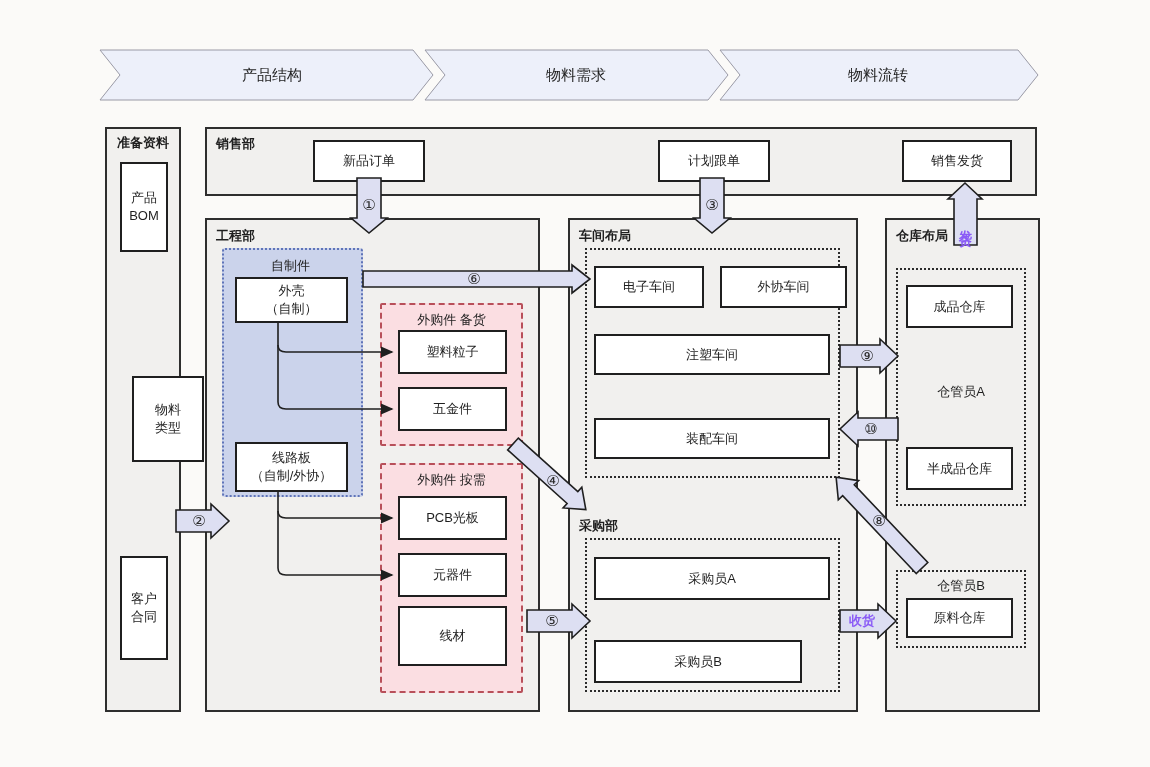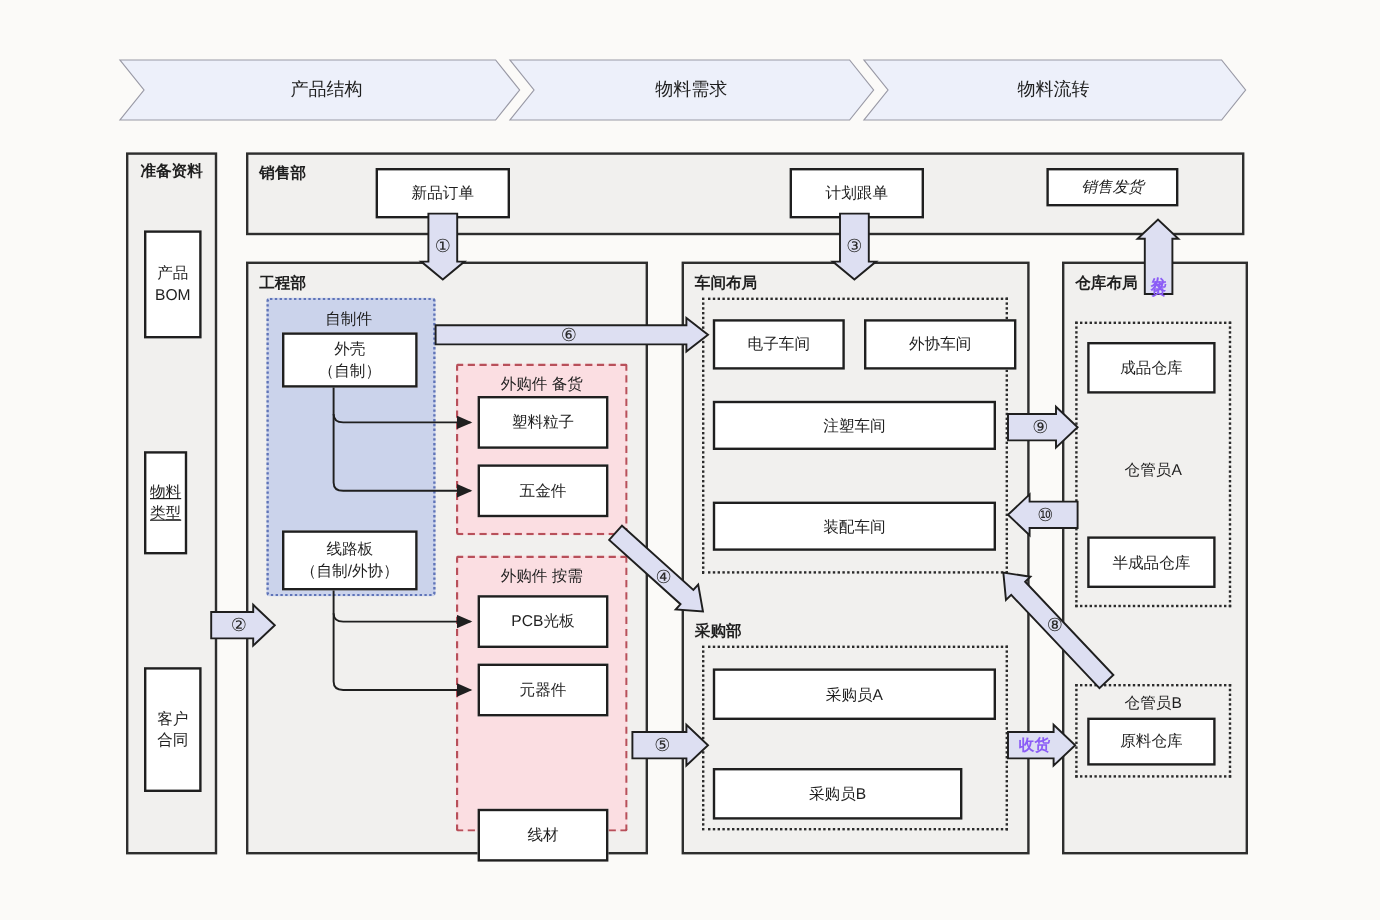"销售发货" div.wbox { font-style: italic -> none; height: 32px -> 42px; left: 872px -> 902px }
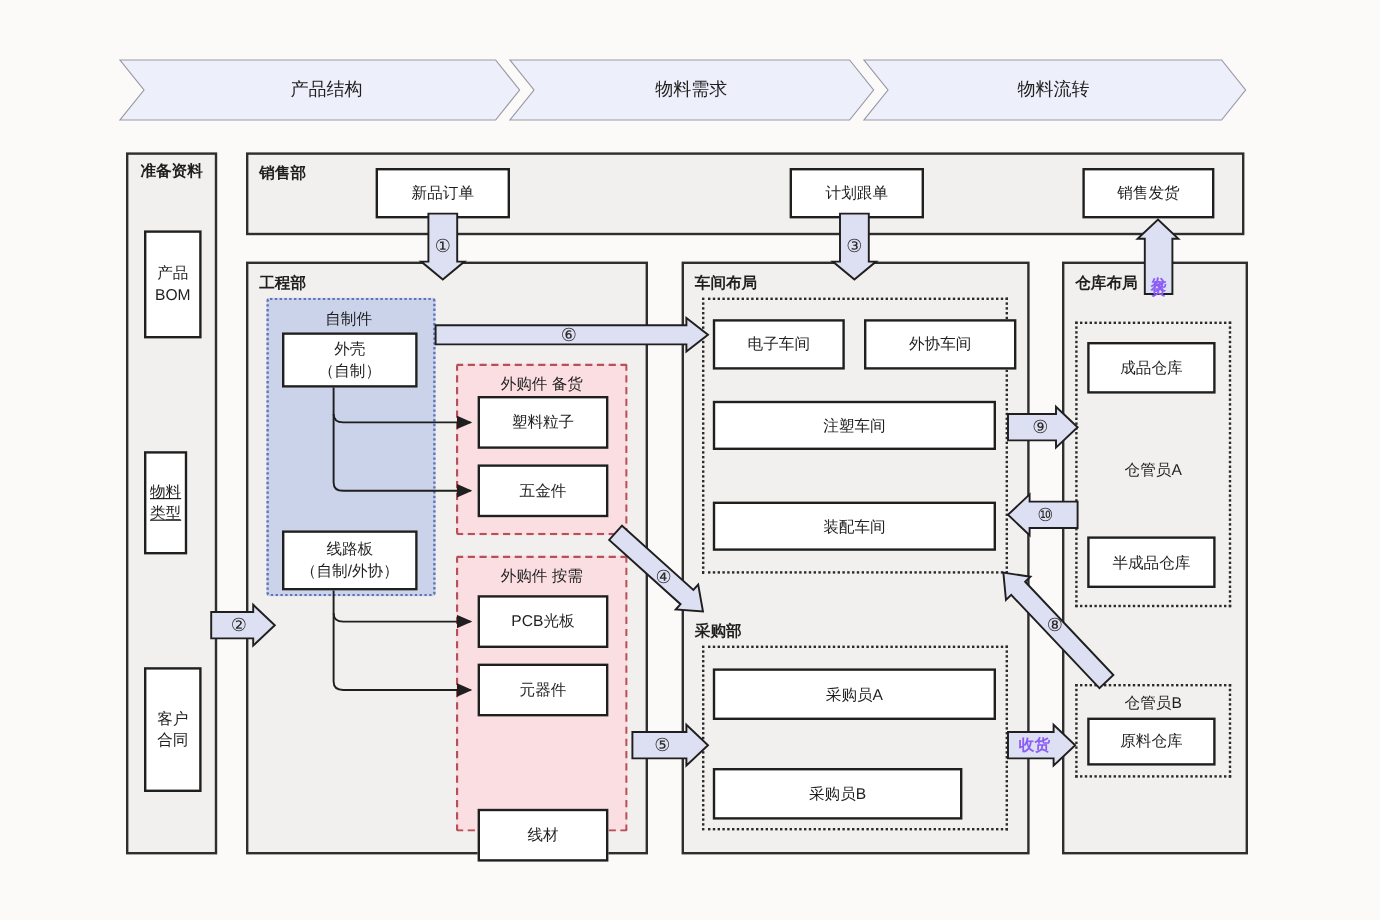"产品" div.wbox { top: 192px -> 162px }
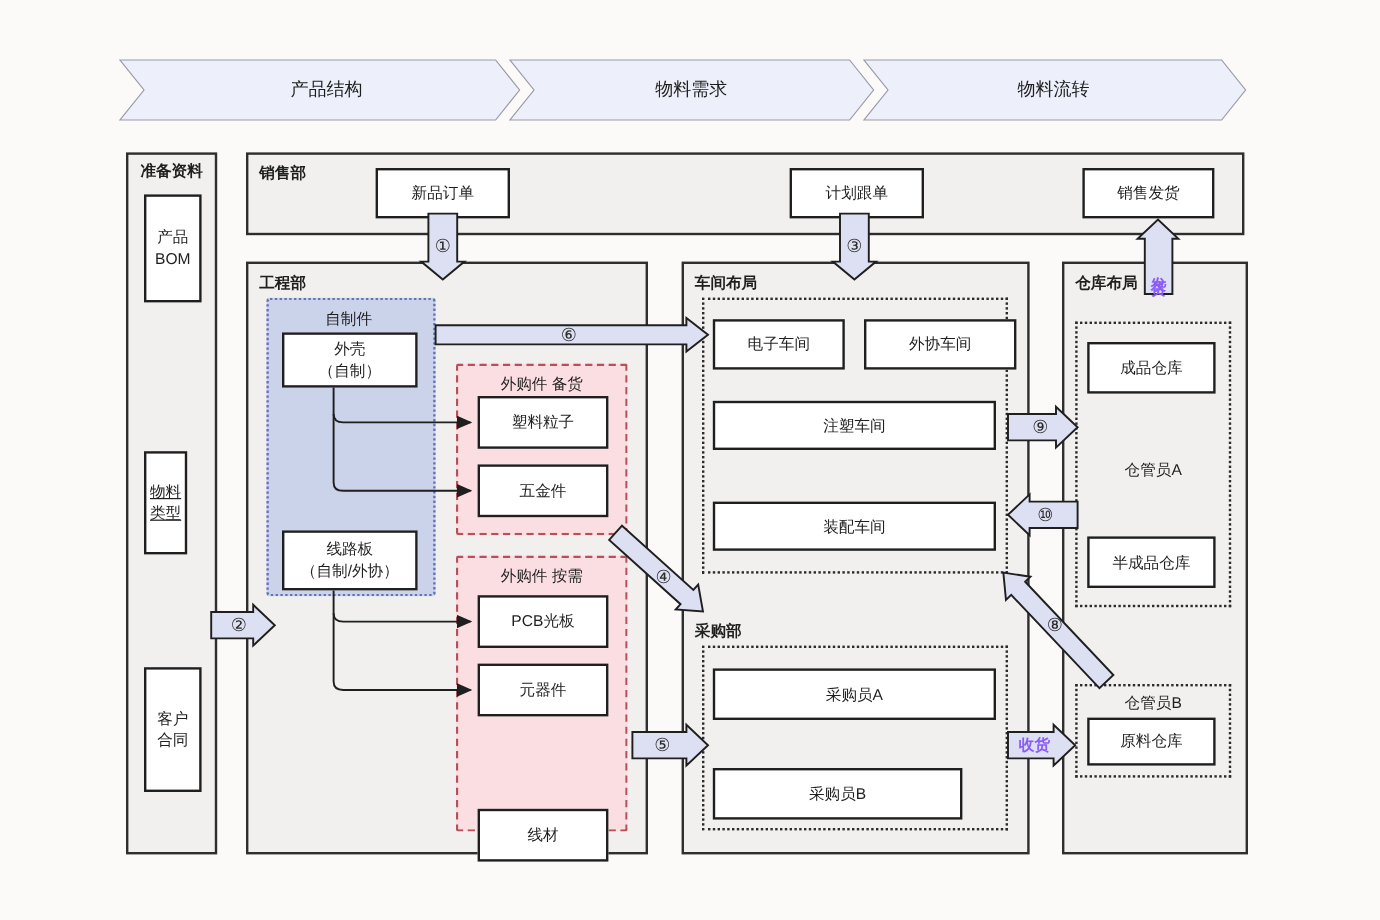"物料" div.wbox { left: 120px -> 132px; text-decoration: underline -> none; width: 36px -> 72px }
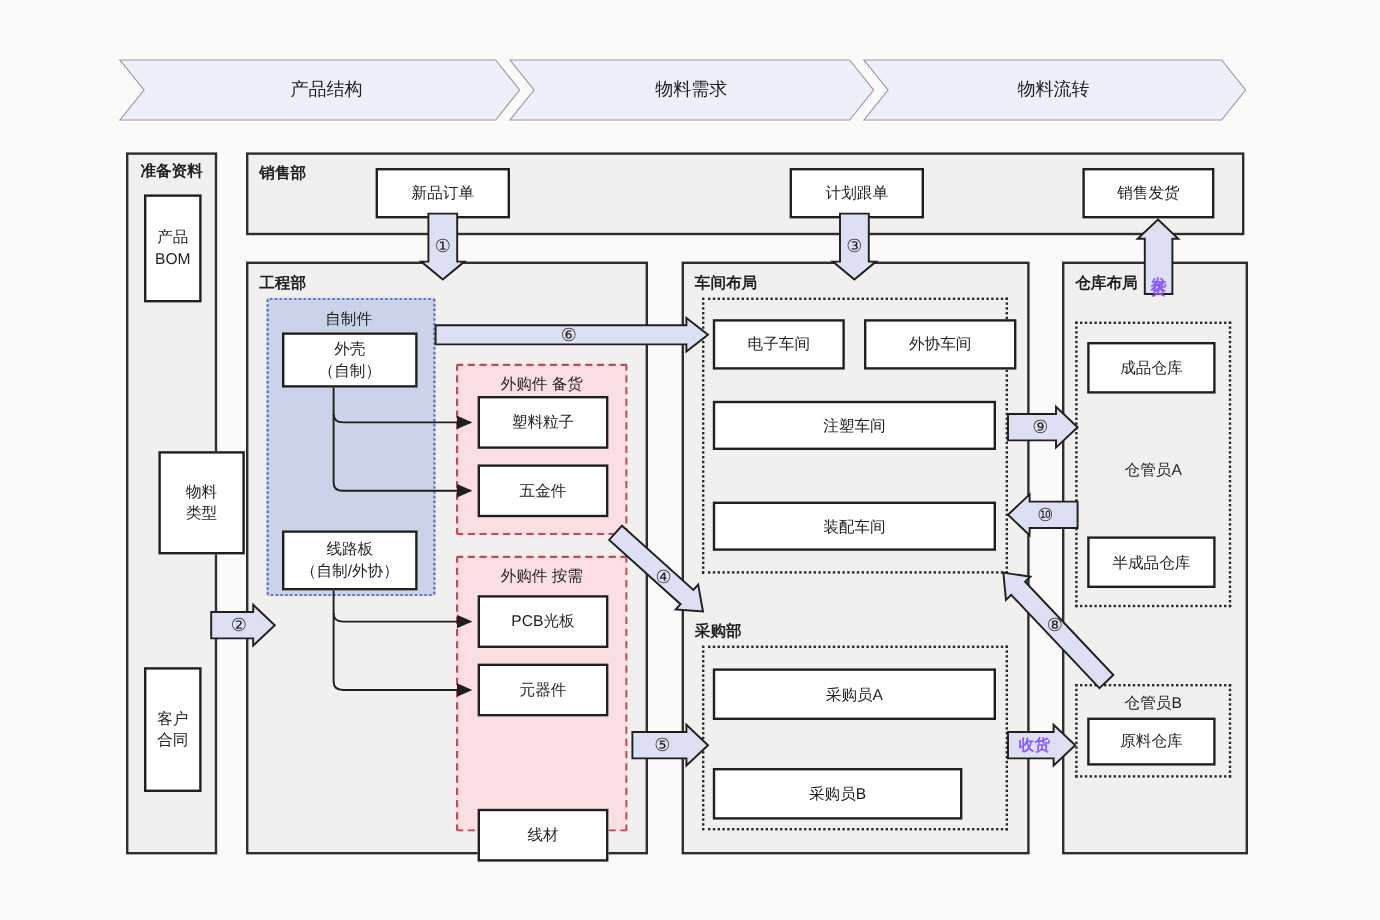"线材" div.wbox { height: 44px -> 60px; top: 674px -> 606px }
